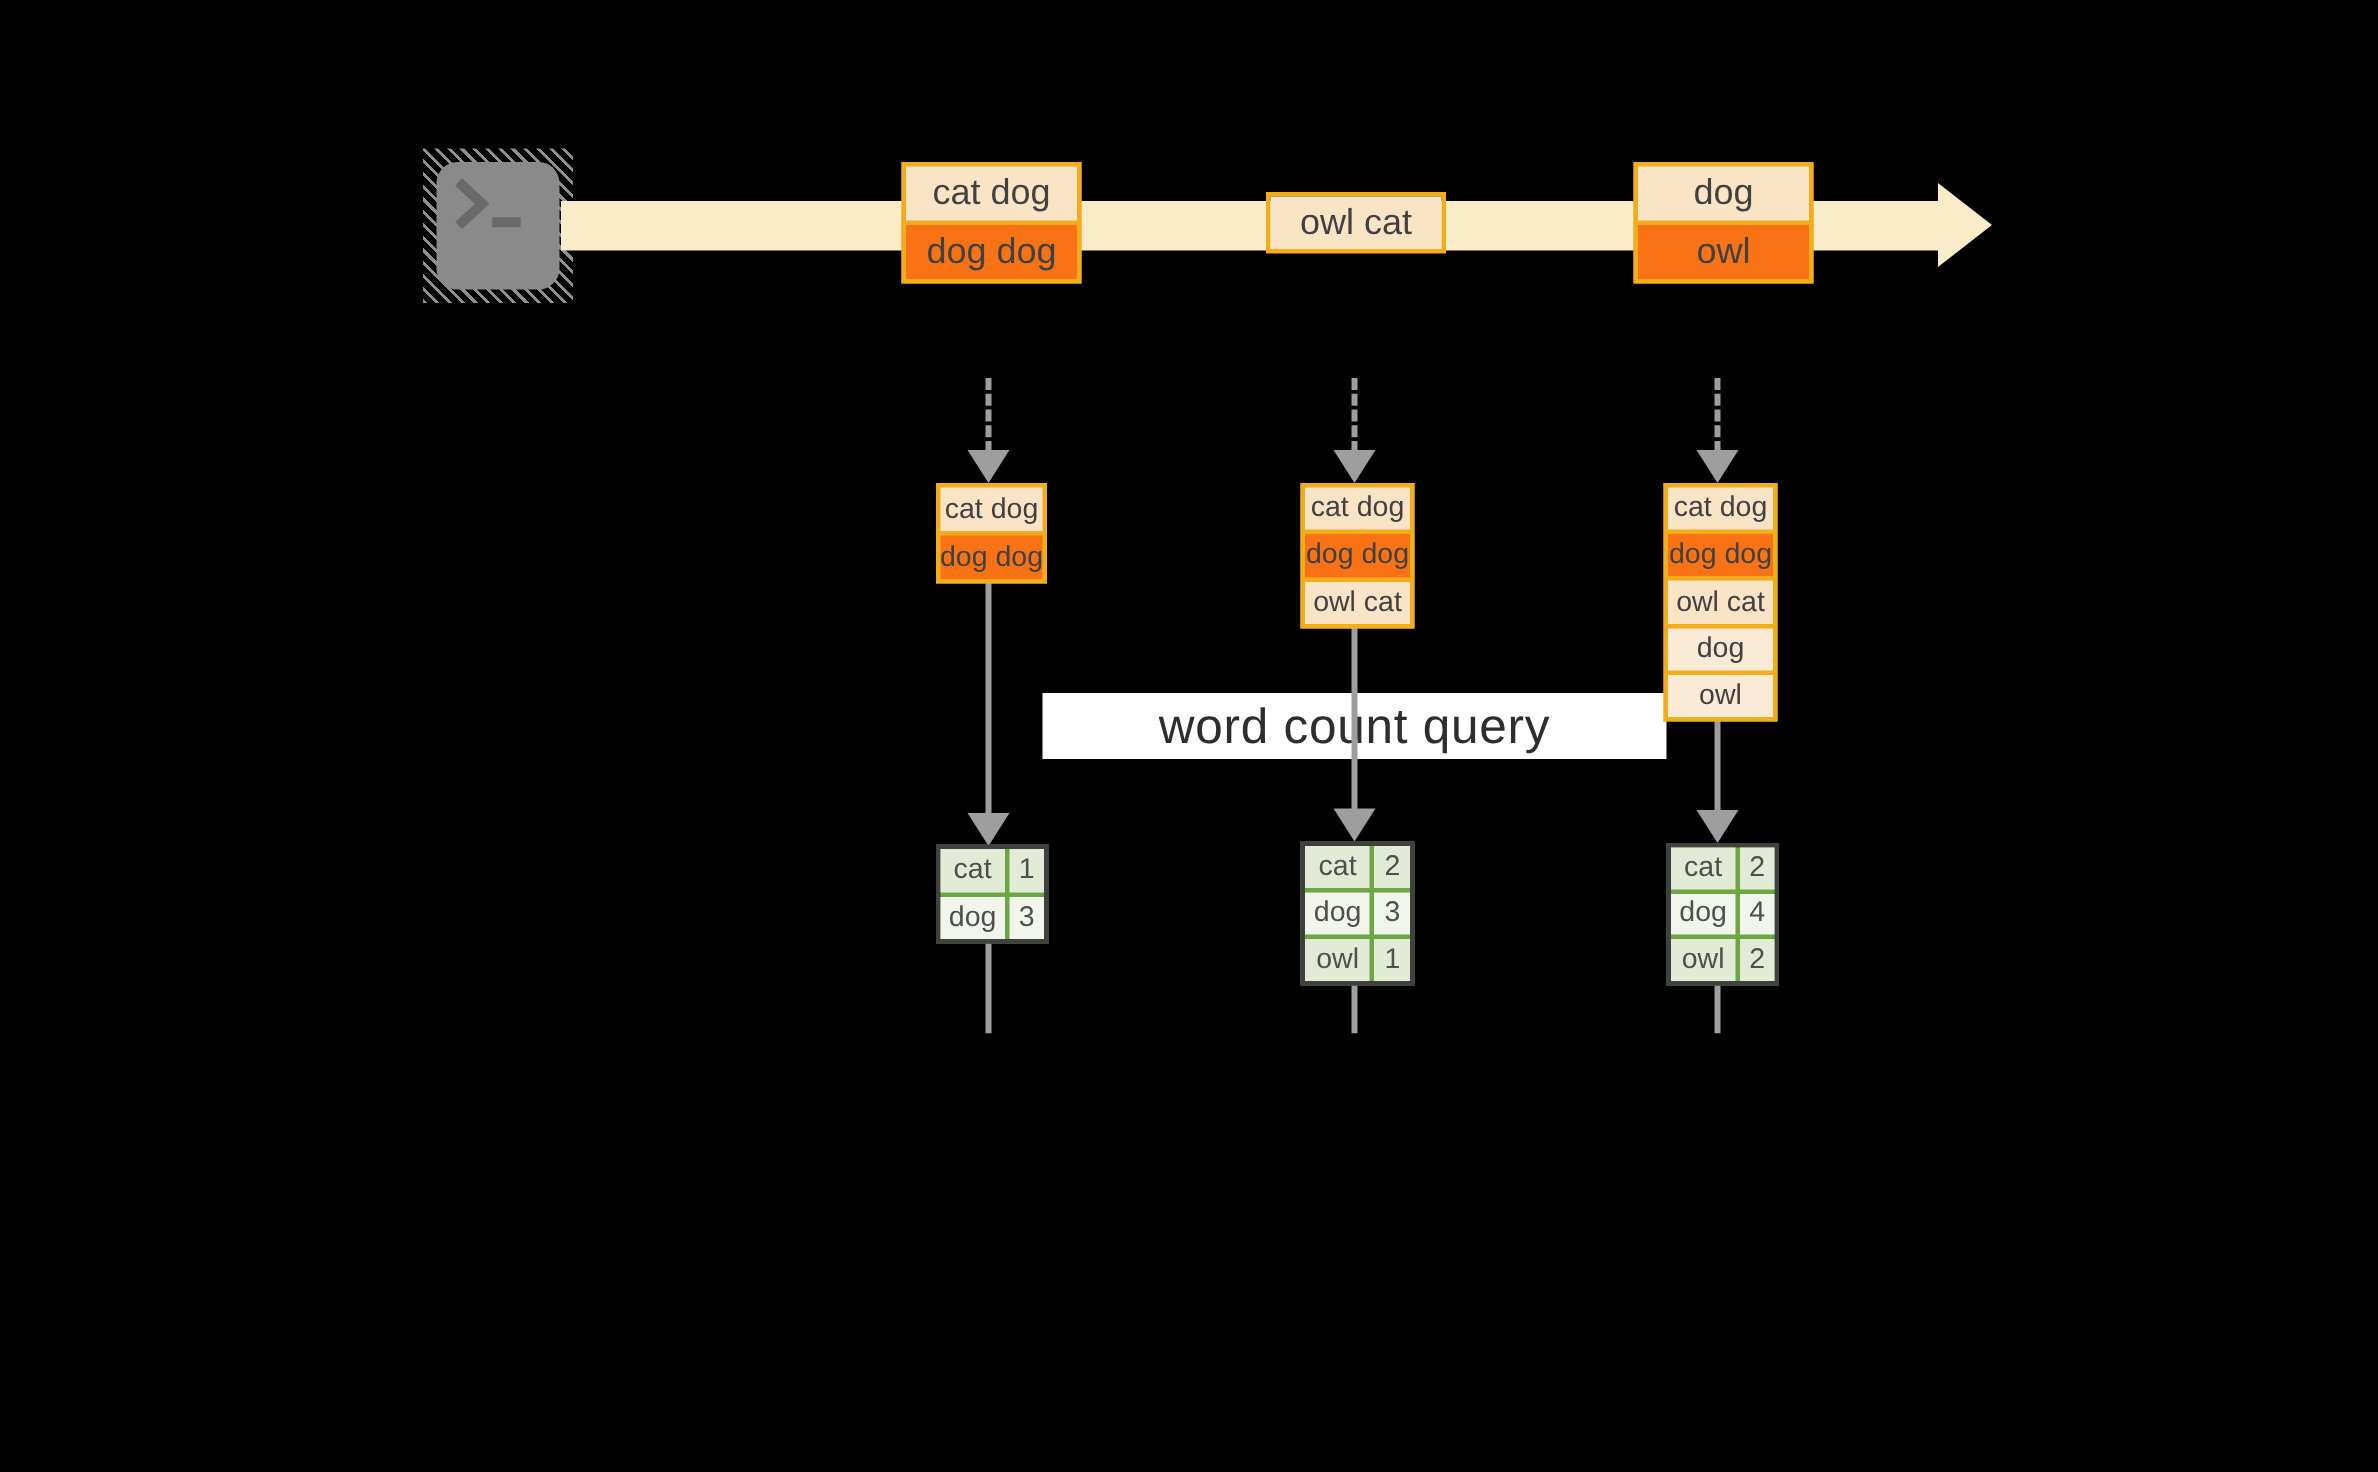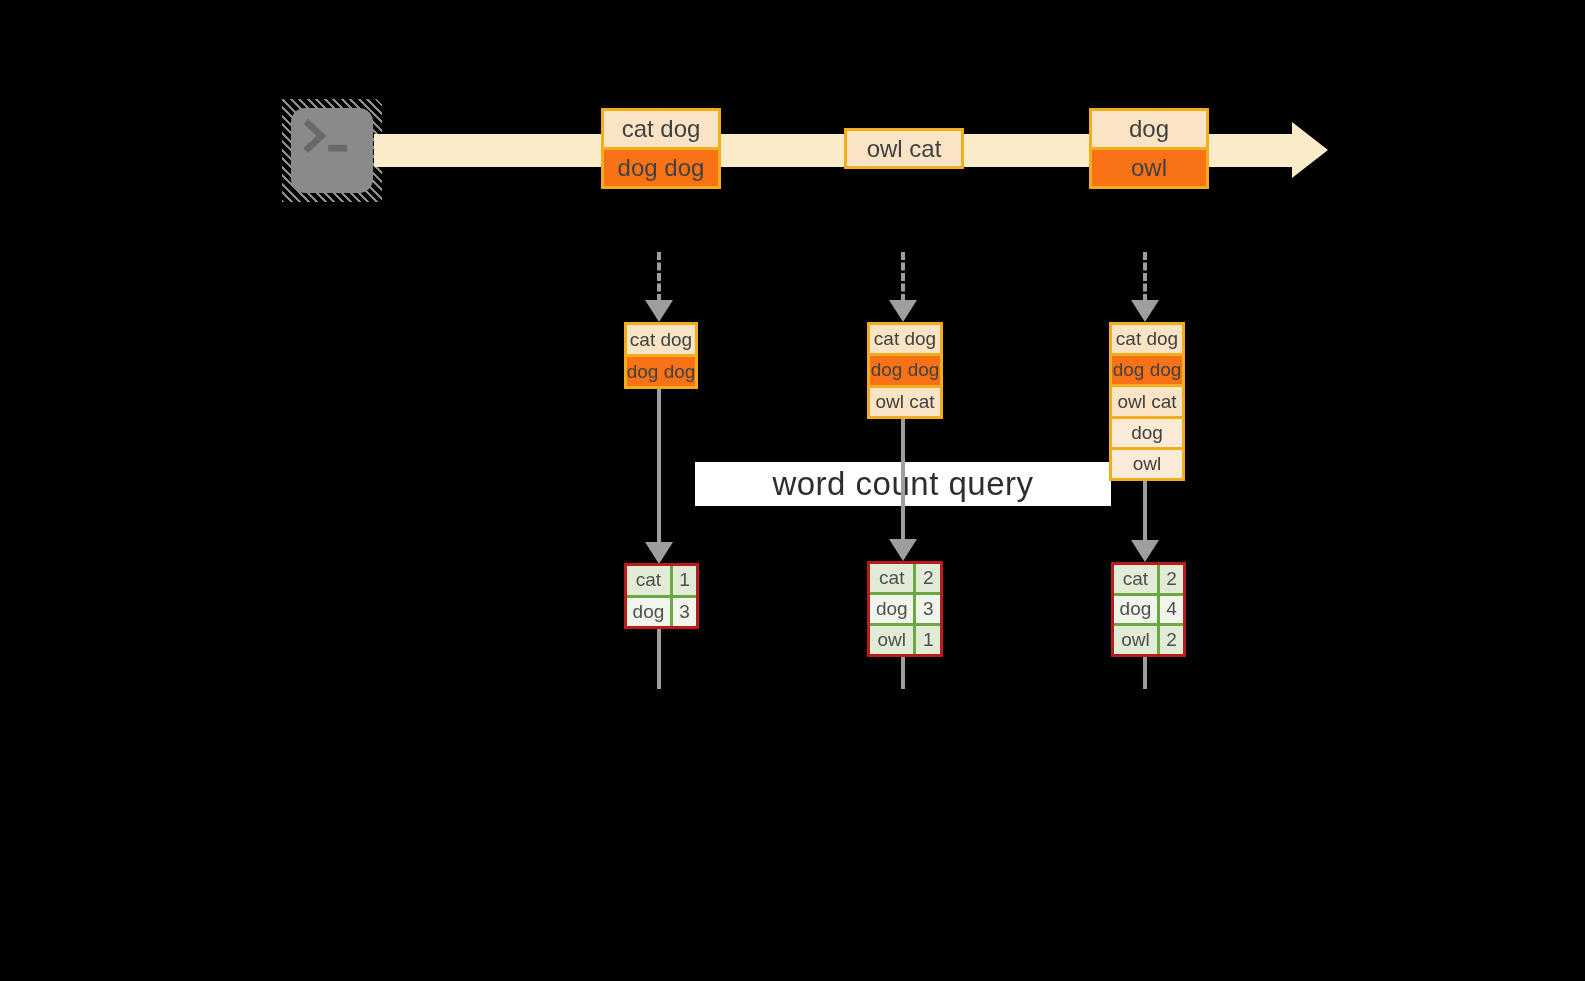"cat" .green-table { border: 3px solid #b91c1c -> 3px solid #404040 }
